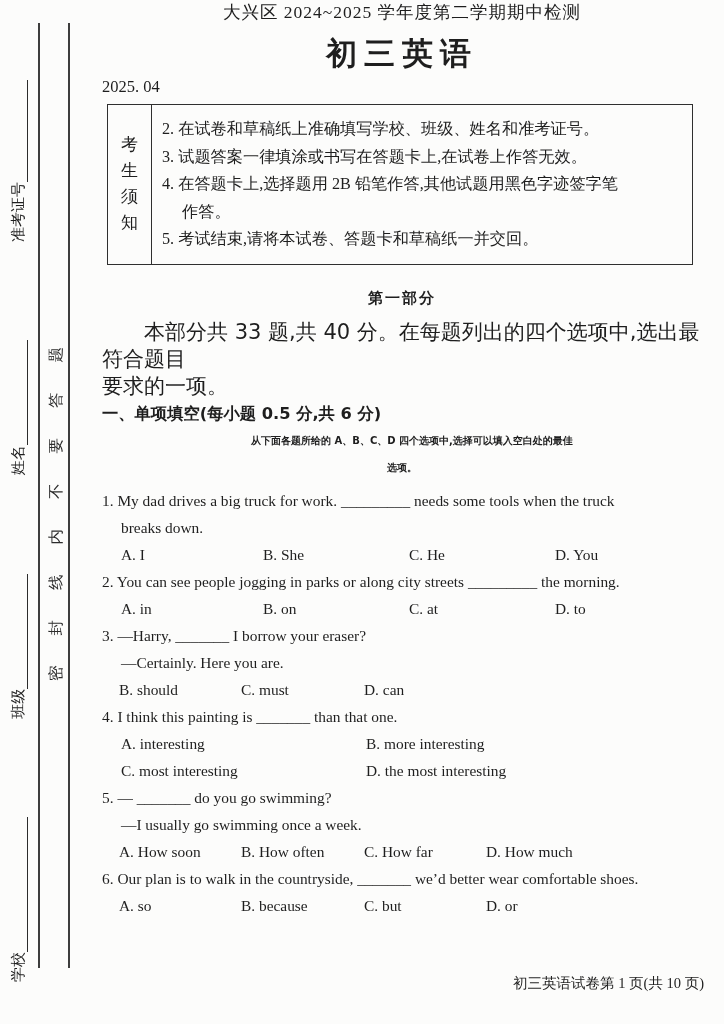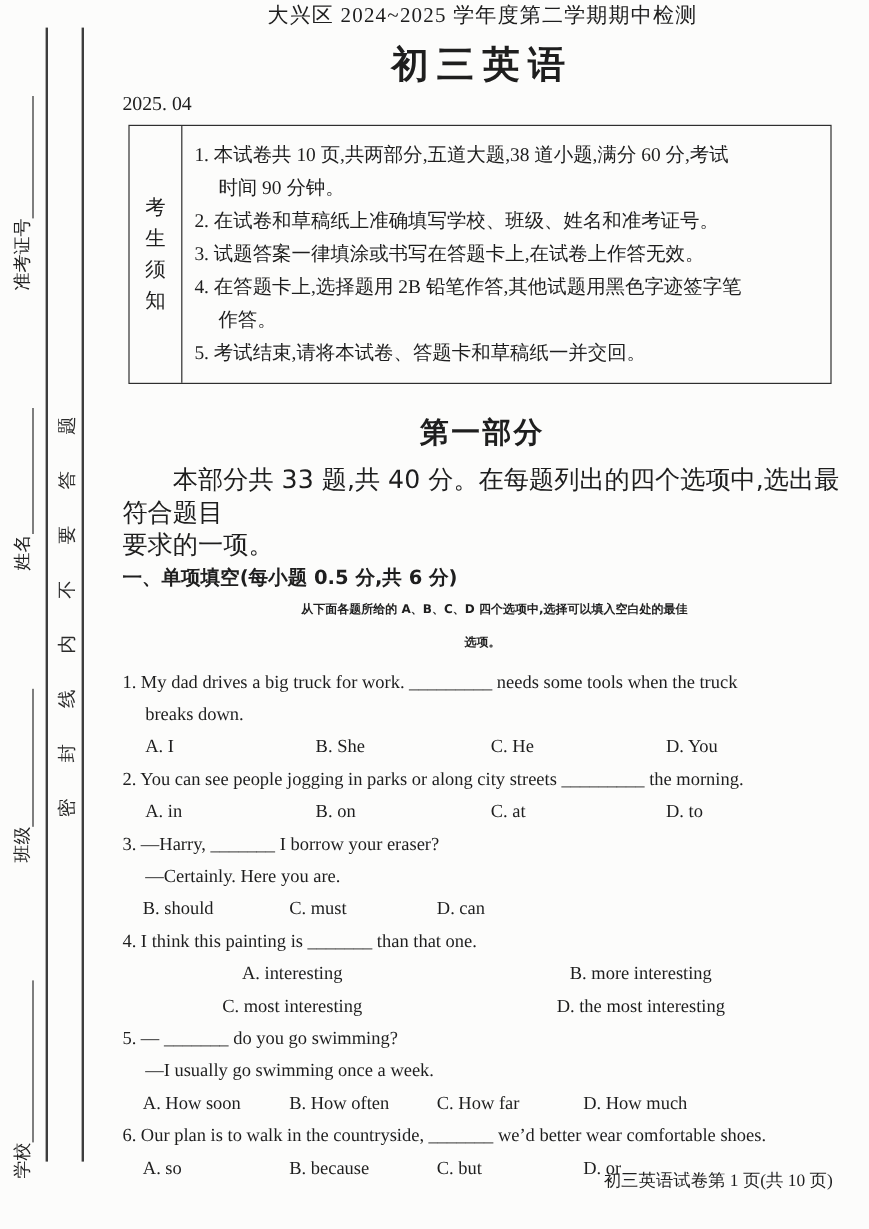"1. 本试卷共 10 页,共两部分,五道大题,38 道小题,满分" div.notice-item { html: <div>1. 本试卷共 10 页,共两部分,五道大题,38 道小题,满分 60 分,考试 时间 90 分钟。</div> -> none }
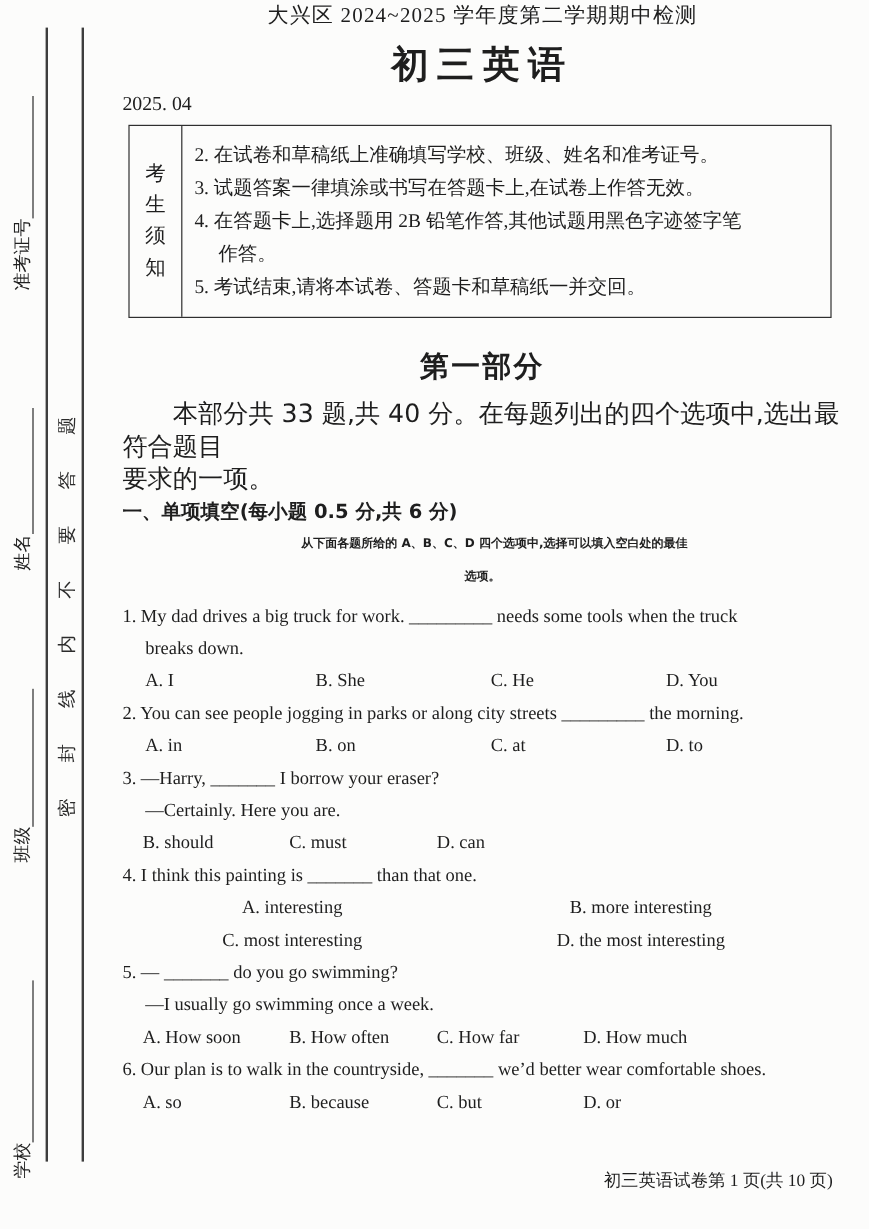"第一部分" .part-heading { font-size: 24px -> 15px }
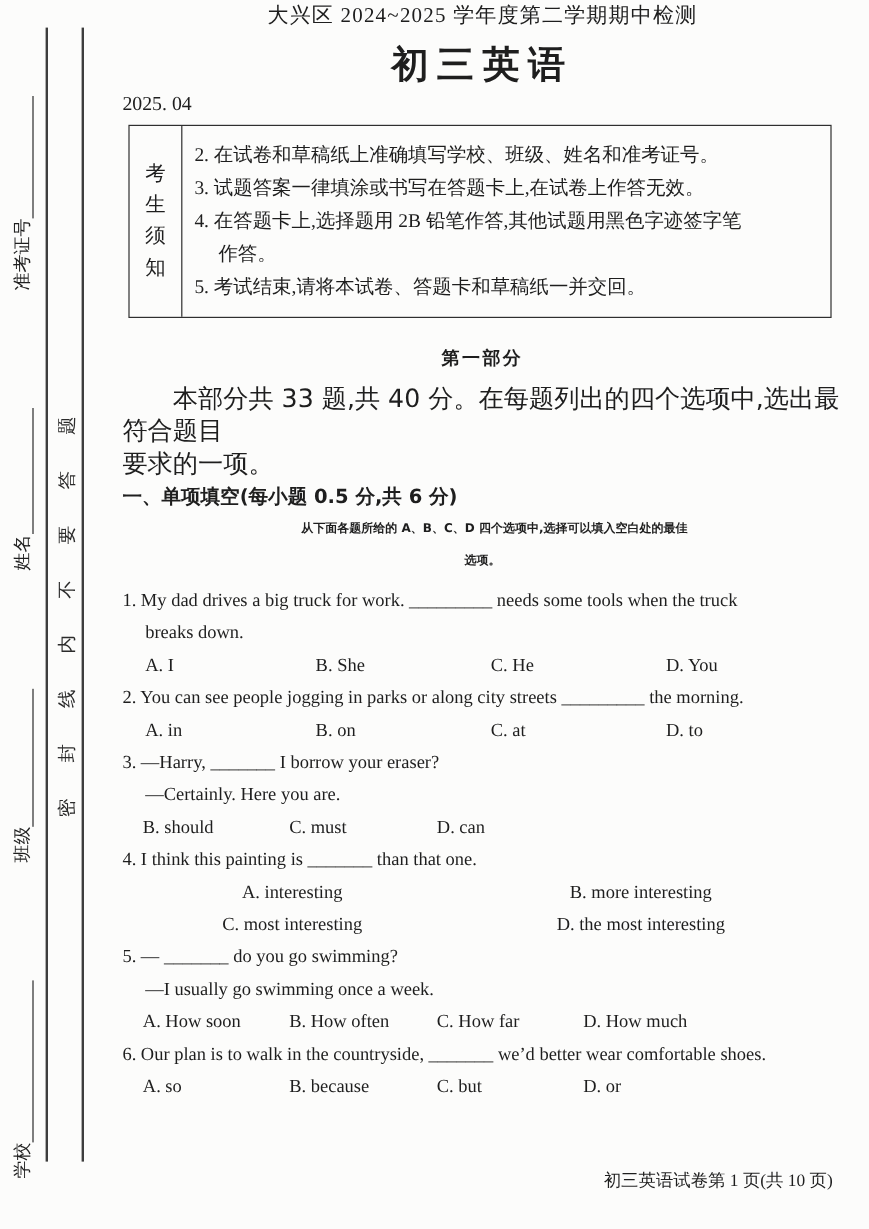"A. interesting" .opts-2 { text-align: center -> none }
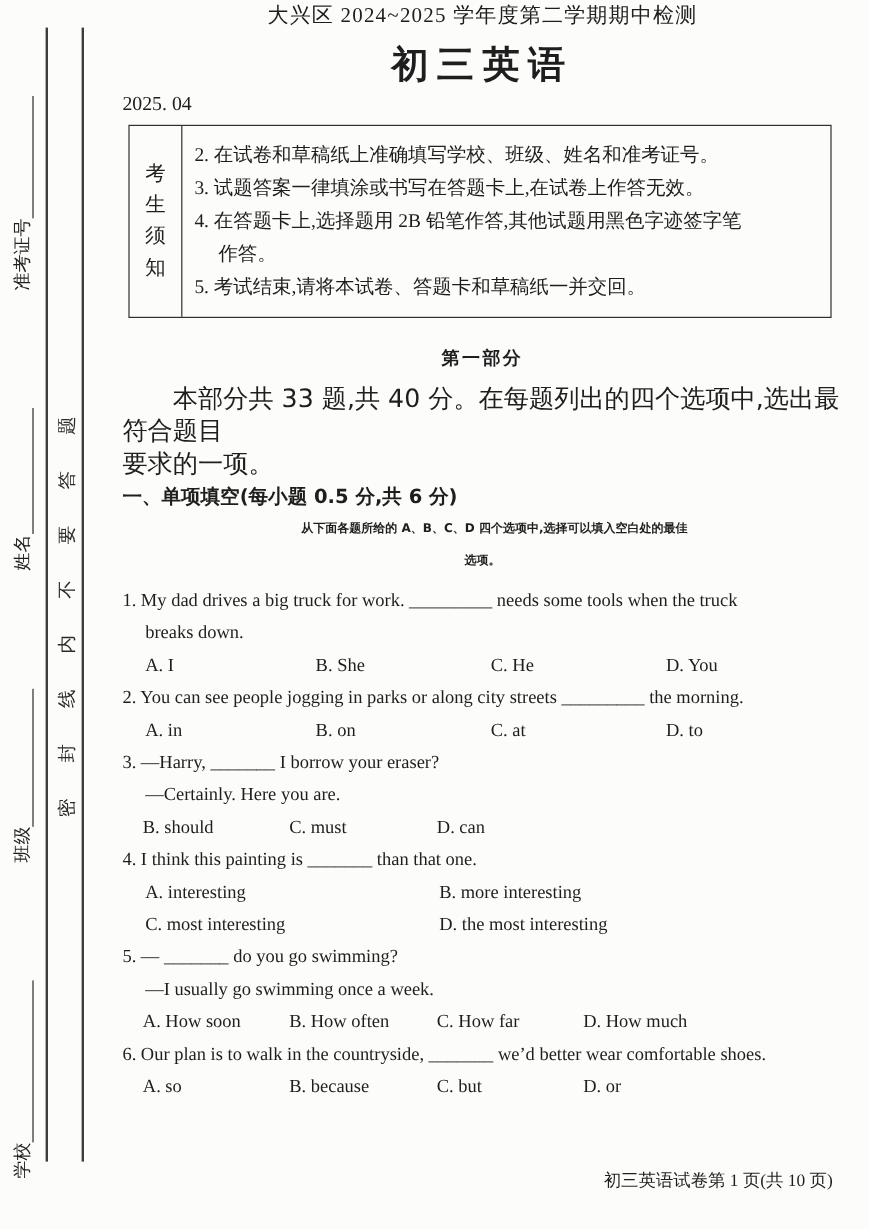"初三英语试卷第 1 页(共 10 页)" .footer { left: 102px -> 112px }
